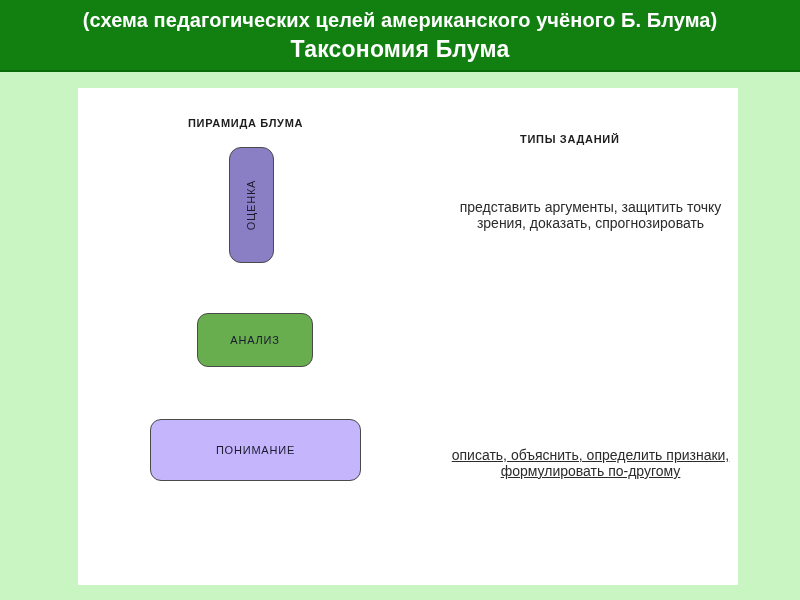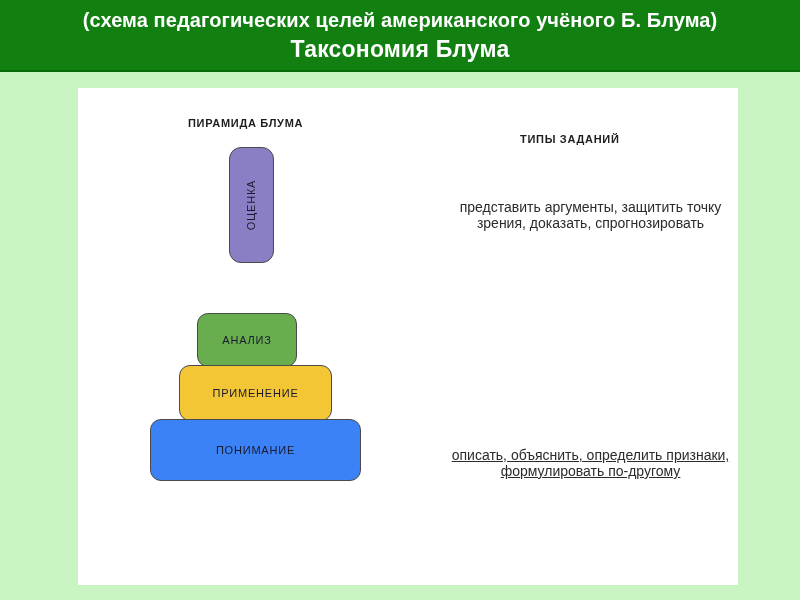"АНАЛИЗ" #tier-2 { width: 100px -> 116px }
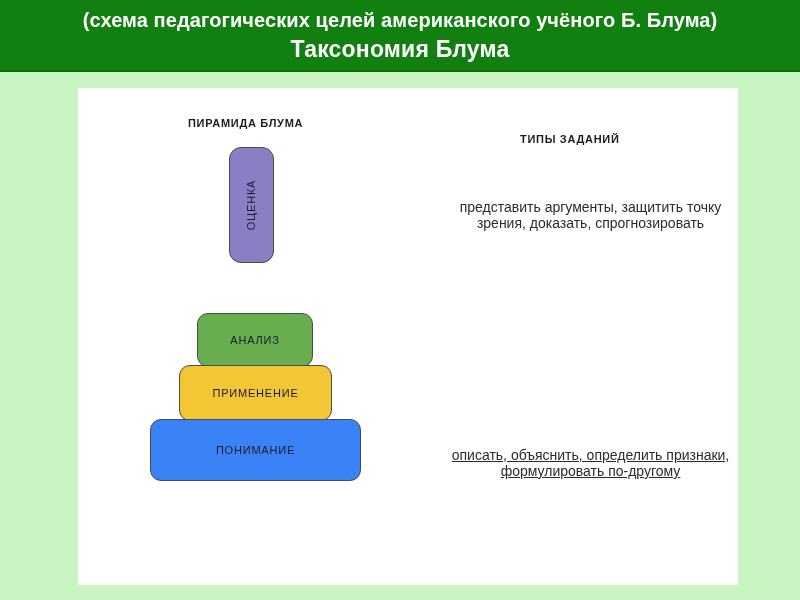"ПРИМЕНЕНИЕ" div.tier { html: <div> <span>ПРИМЕНЕНИЕ</span> </div> -> none }
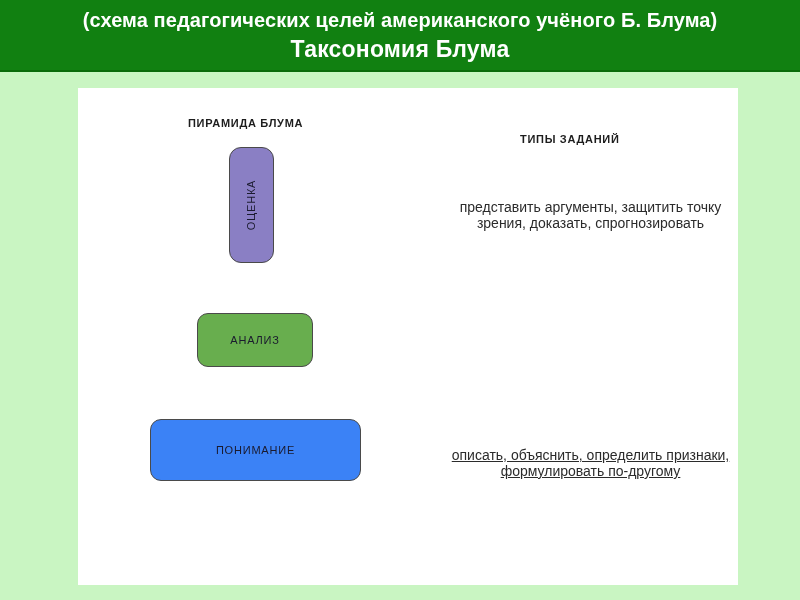"ПОНИМАНИЕ" #tier-4 { background: #3b82f6 -> #c4b5fd }
